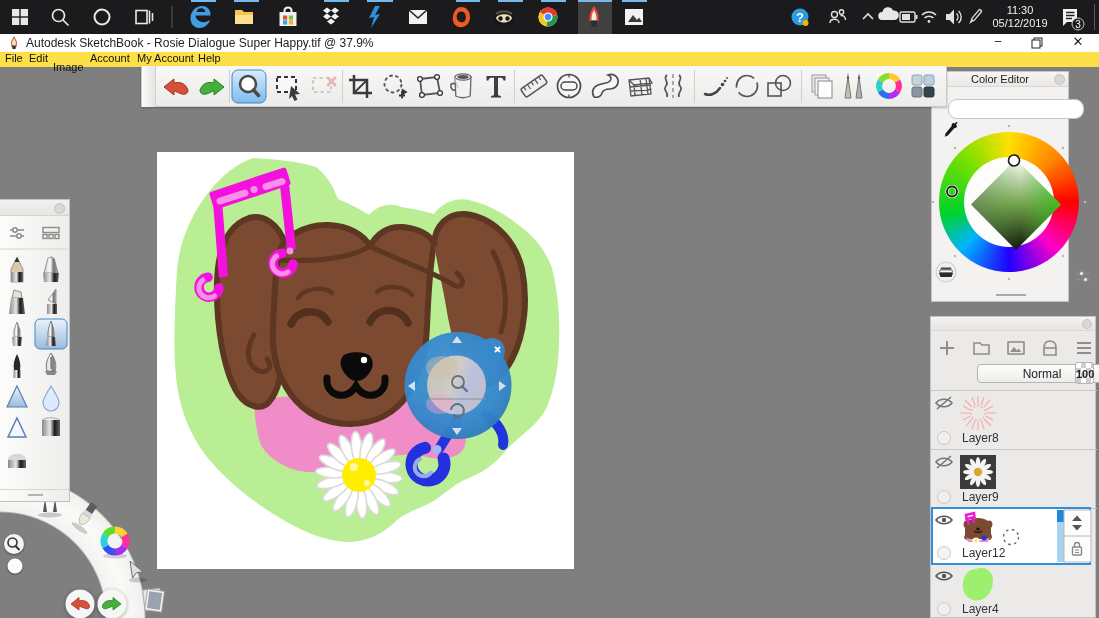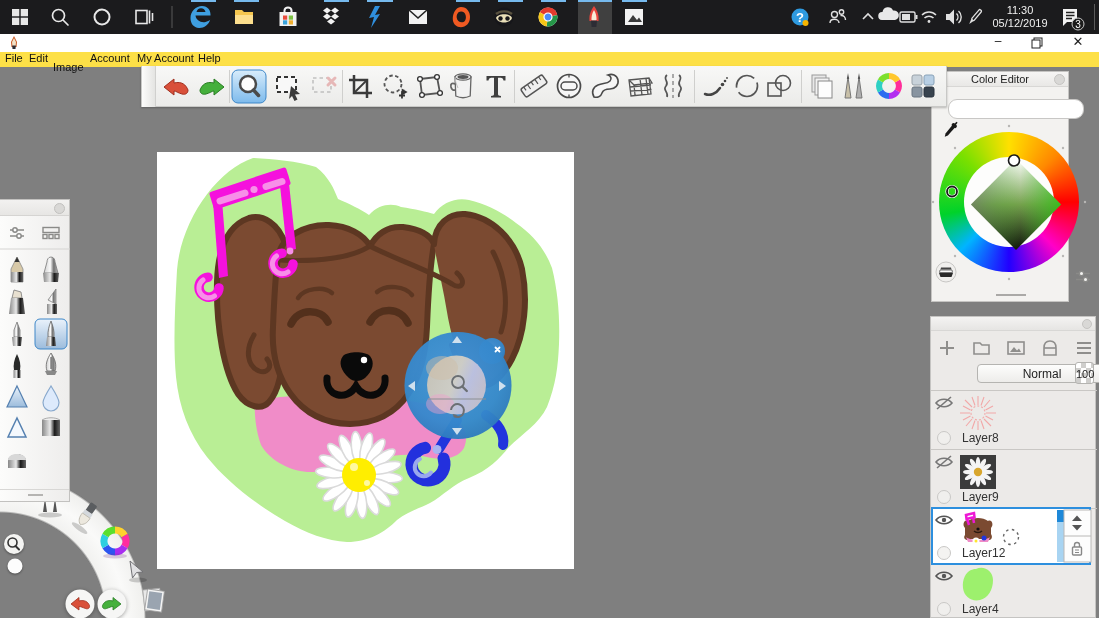"Autodesk SketchBook - Rosie Dialogue" div.ttext { html: none -> <div>Autodesk SketchBook - Rosie Dialogue Super Happy.tif @ 37.9%</div> }
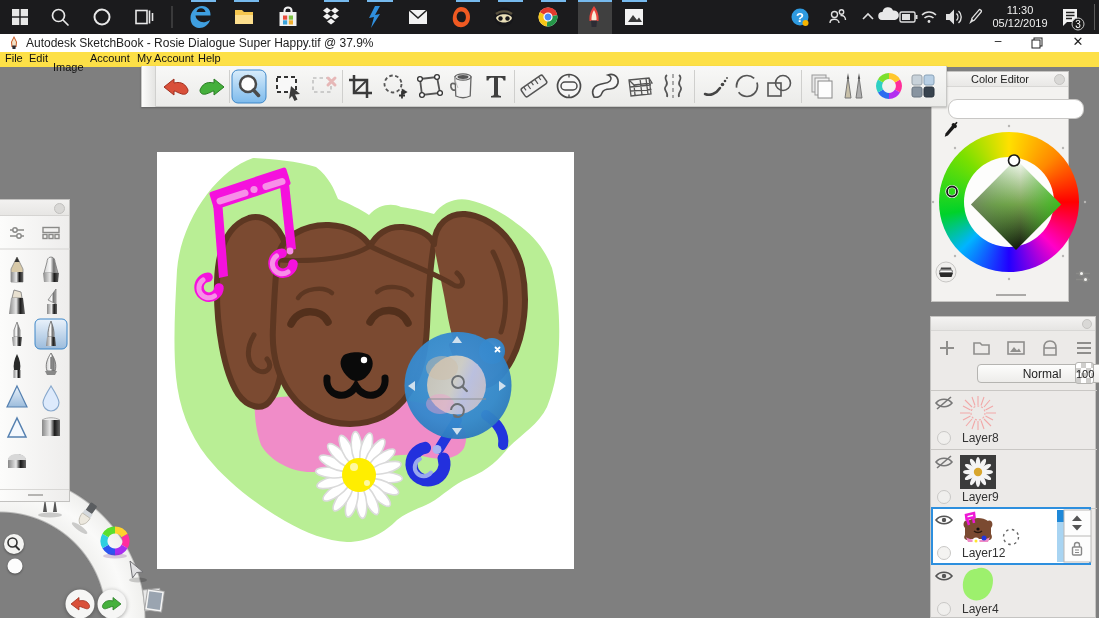"100" #opacitybox { font-weight: none -> bold }
